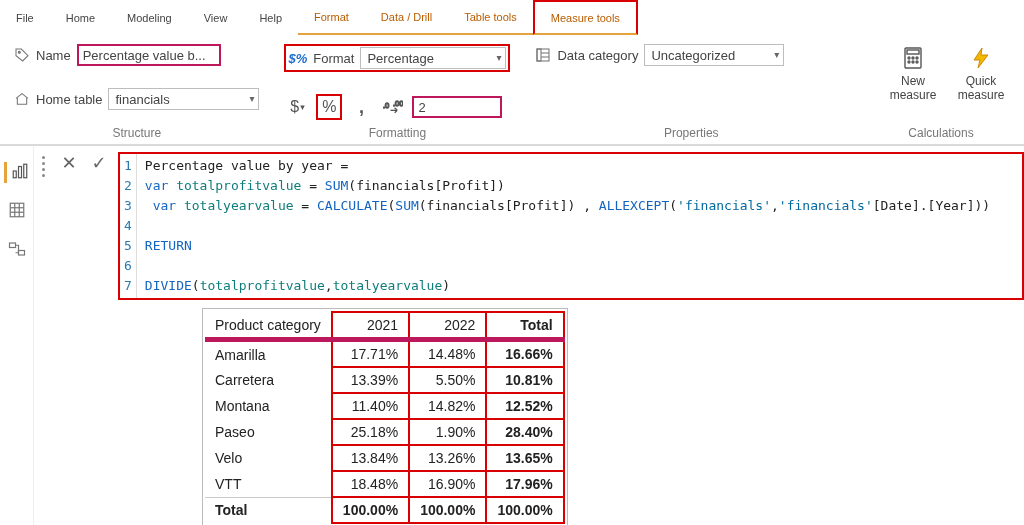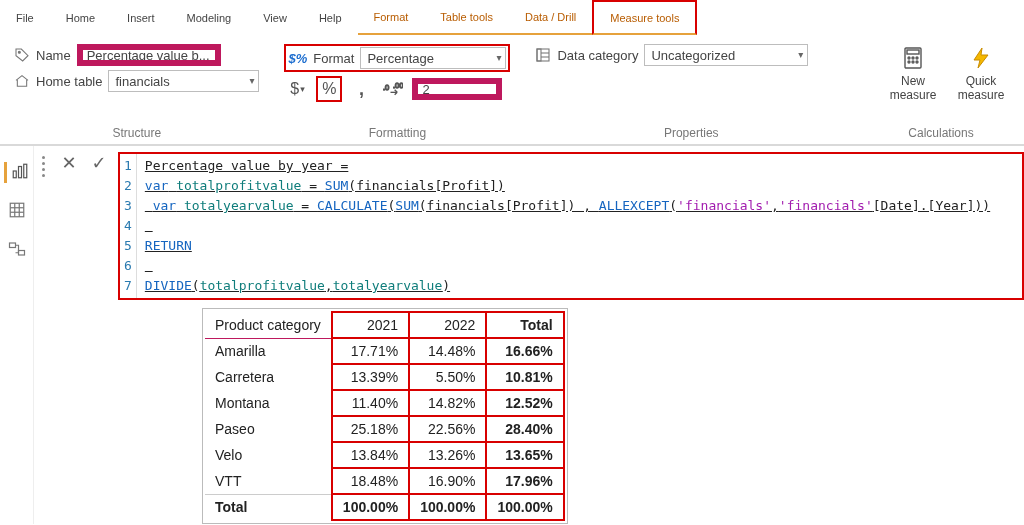"Insert" div.ribbon-tab { html: <div>Insert</div> -> none }
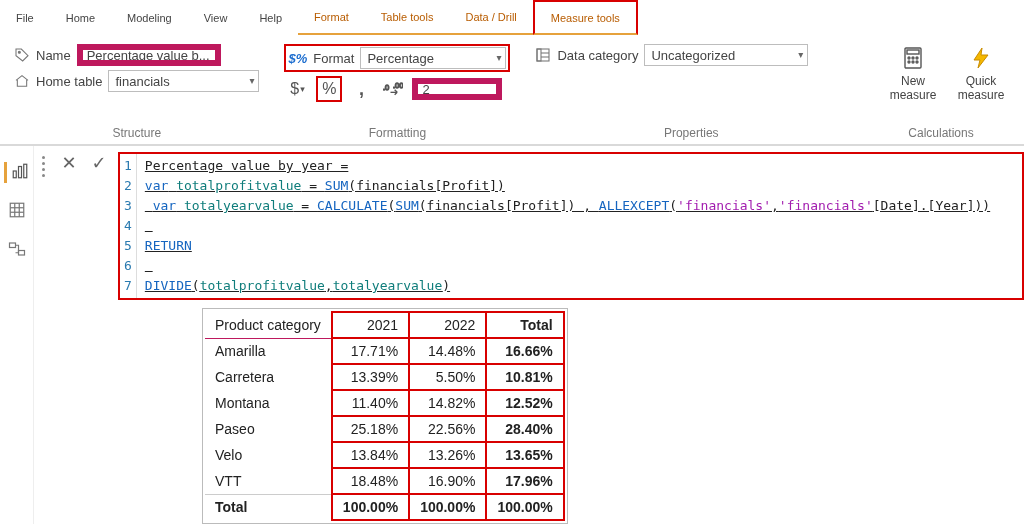"Table tools" div.ribbon-tab { order: before "Data / Drill" -> after "Data / Drill" }
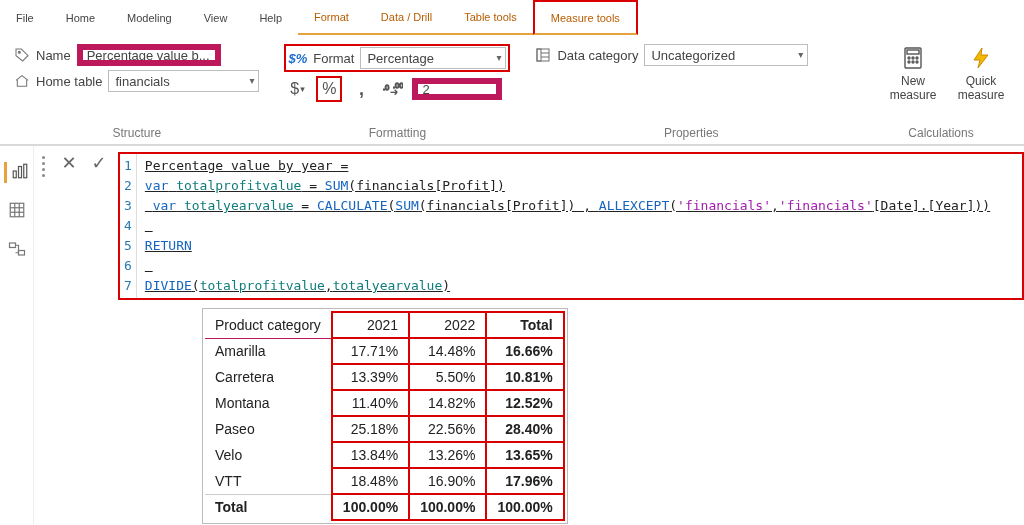"Name" .group-body { gap: 4px -> 22px }
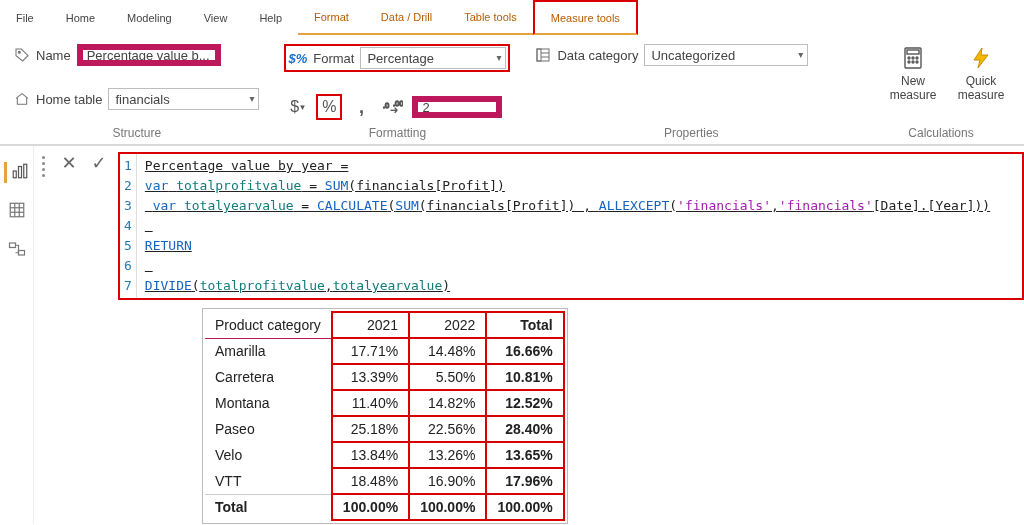"Percentage value b..." input.text, select.text { border: 6px solid #be185d -> 2px solid #be185d }
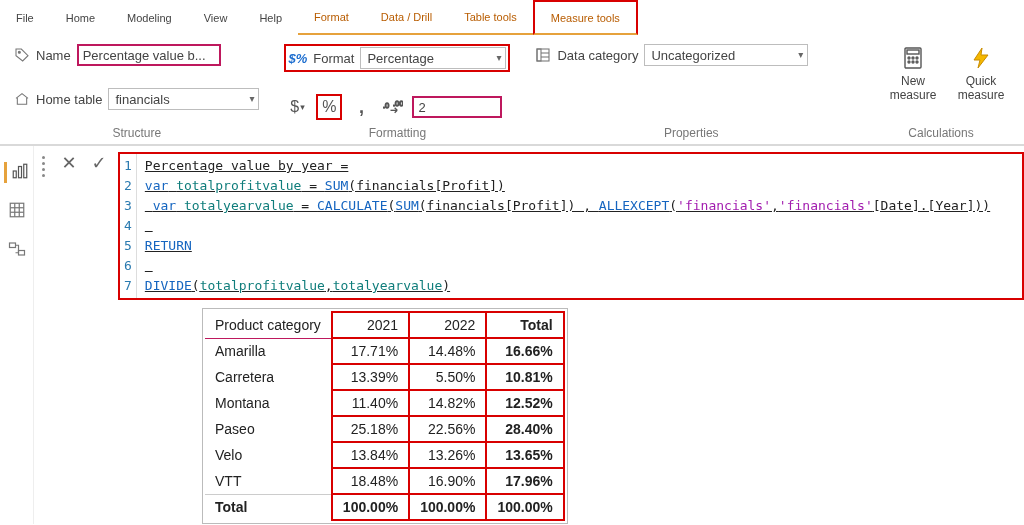"Uncategorized" div.select-like { width: 164px -> 140px }
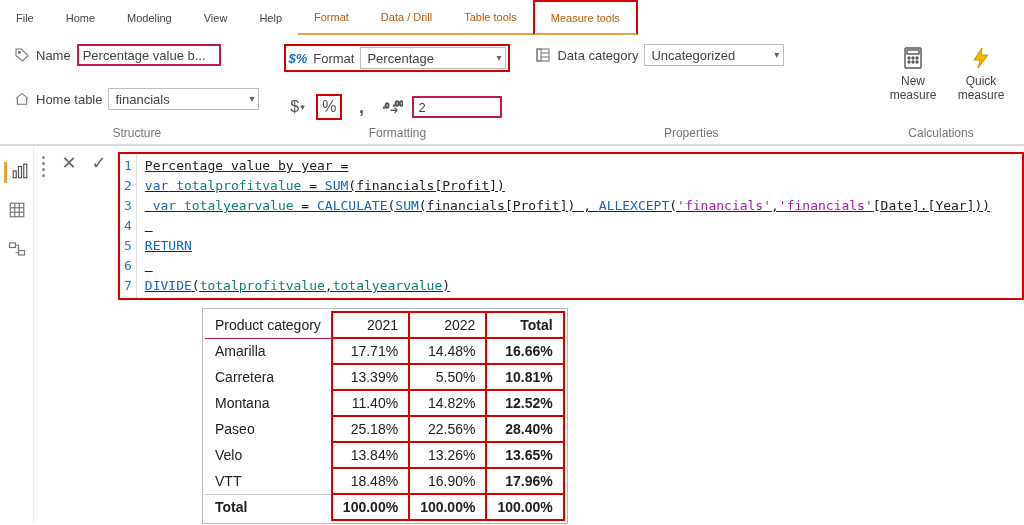"Percentage value by year =" .code-editor .code { text-decoration: underline -> none }
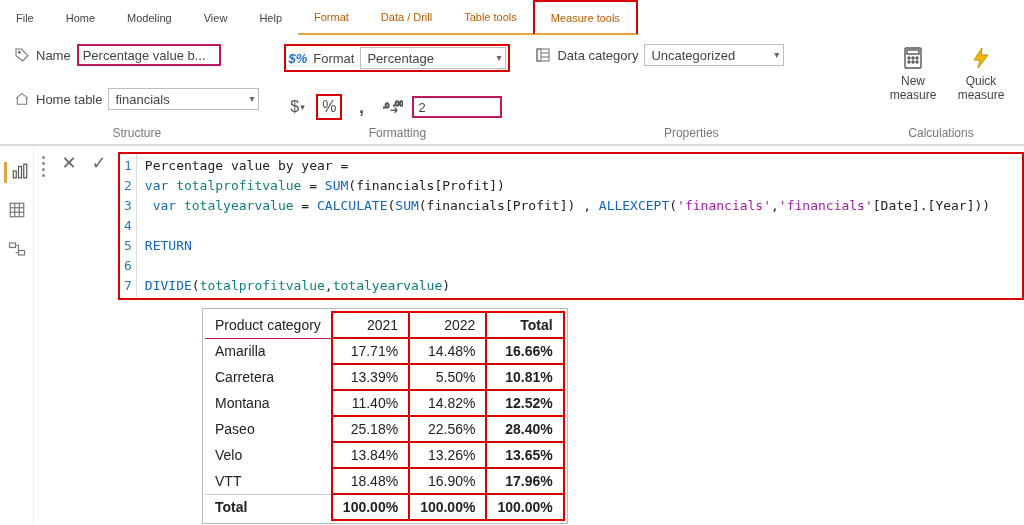"'financials'" .str { color: #a21caf -> #0369a1 }
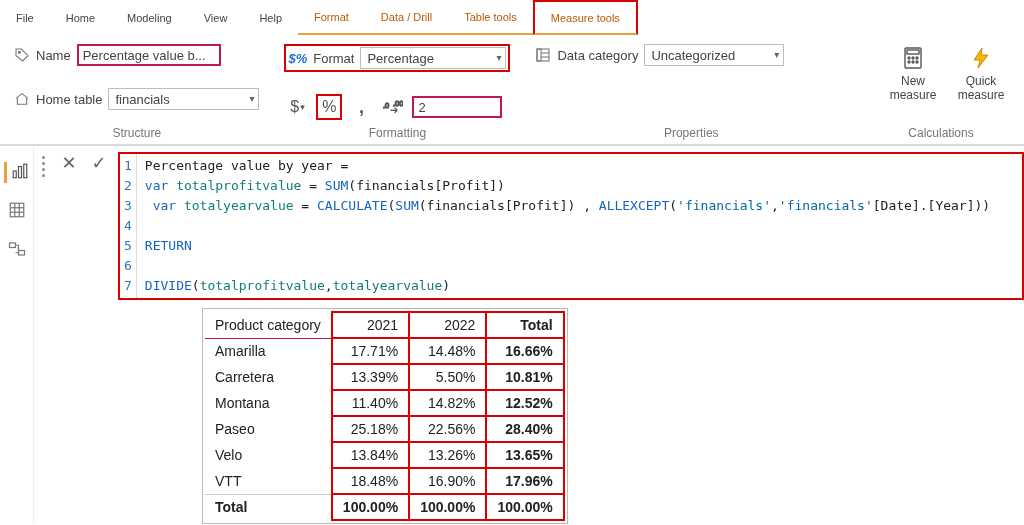"Product category" table.vis thead th { border-bottom: 1px solid #be185d -> 5px solid #be185d }
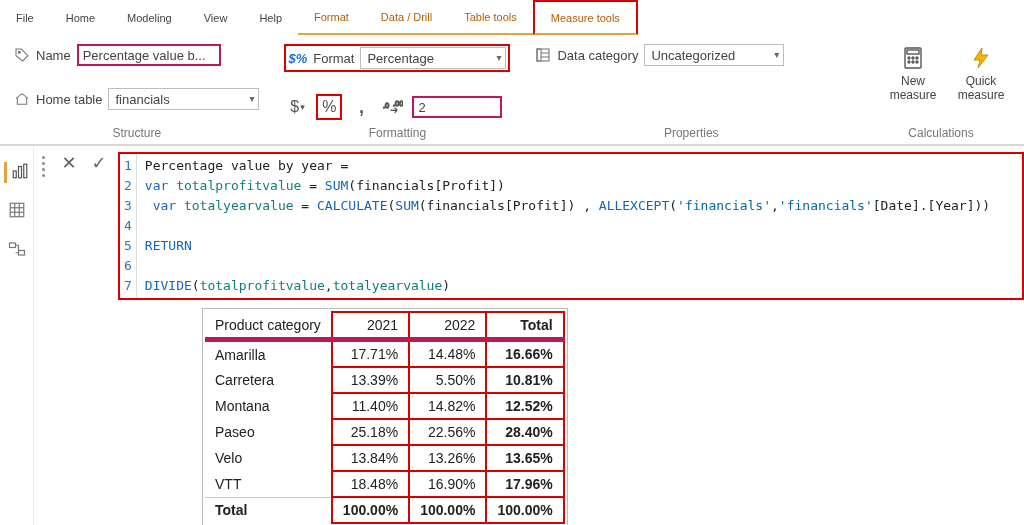"22.56%" td.yr-box { text: 22.56% -> 1.90% }
